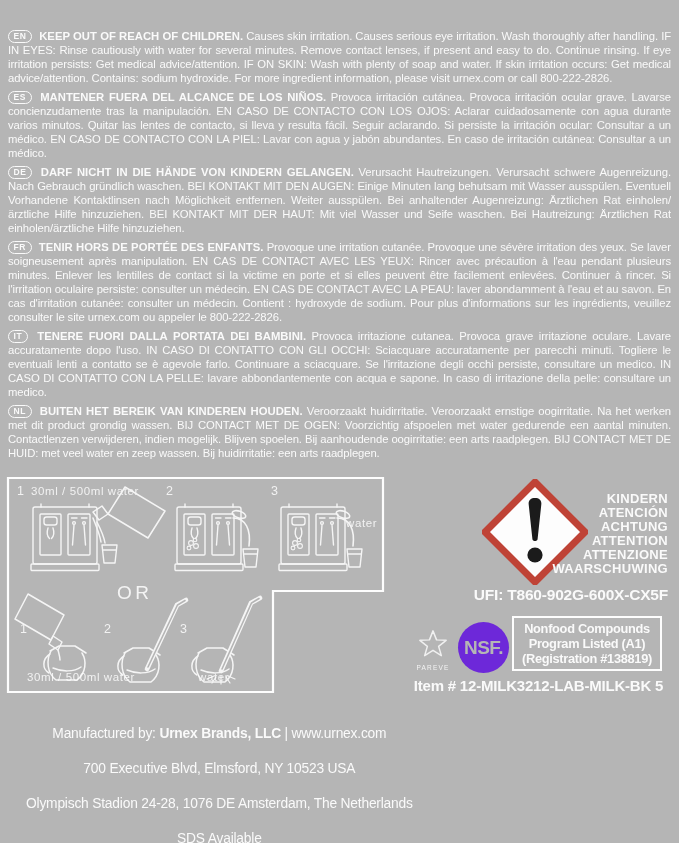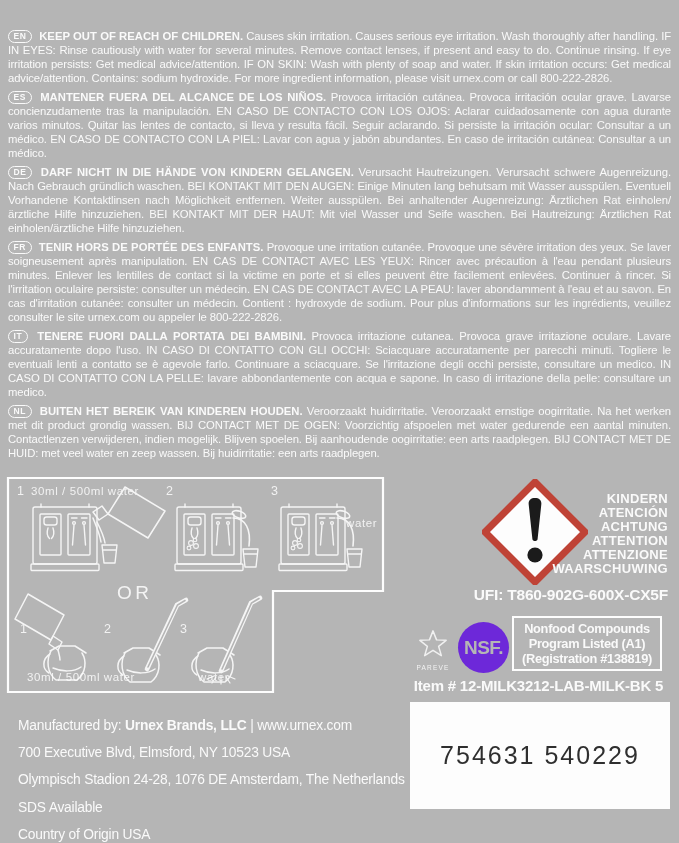"Manufactured by: Urnex Brands, LLC" .mfg p { margin: 8px -> 16px; text-align: none -> center }
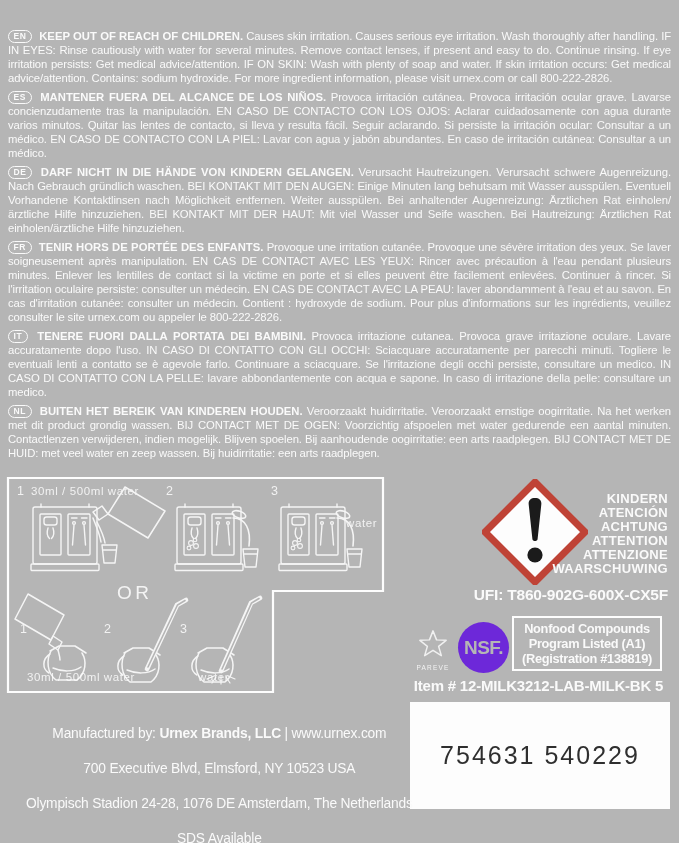"754631 540229" div.barcode { html: <div> <span>754631 540229</span> </div> -> none }
